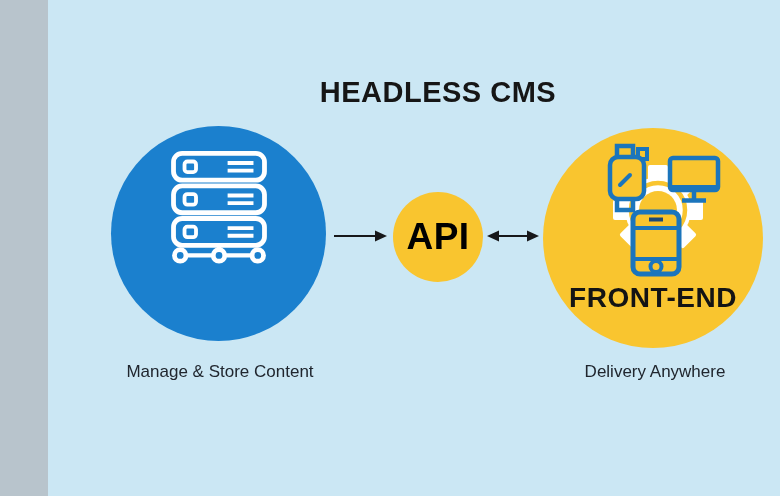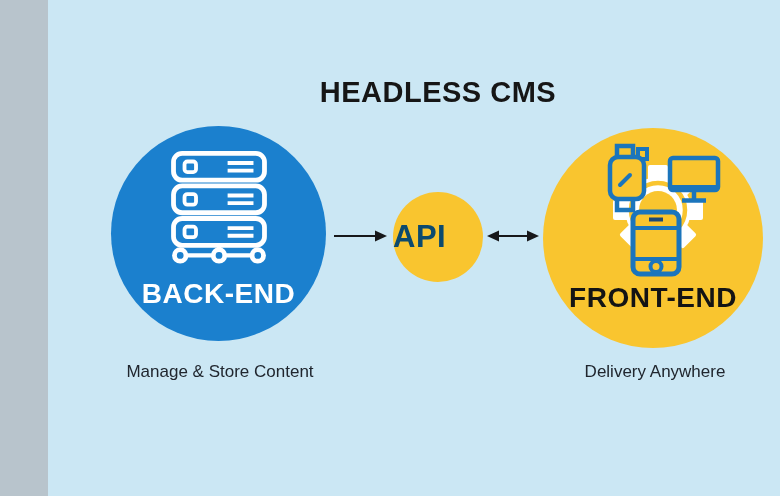"API" .api-circle { color: #0c4a6e -> #000000; font-size: 31px -> 37px; justify-content: flex-start -> center }
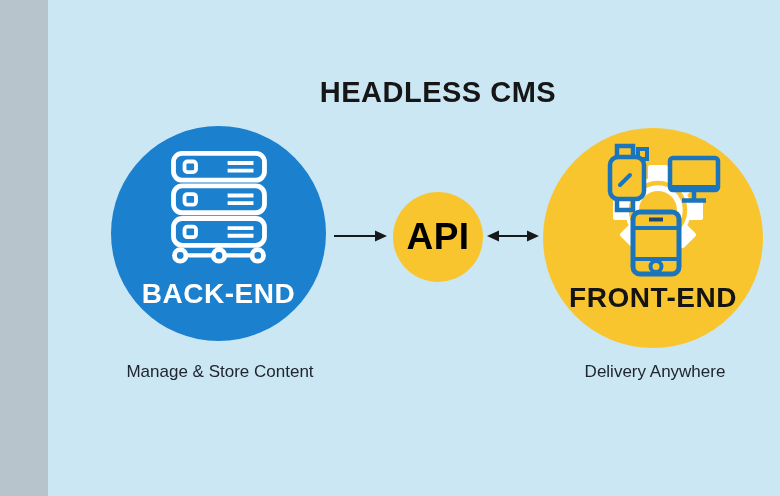"BACK-END" div.node-label { html: <div>BACK-END</div> -> none }
